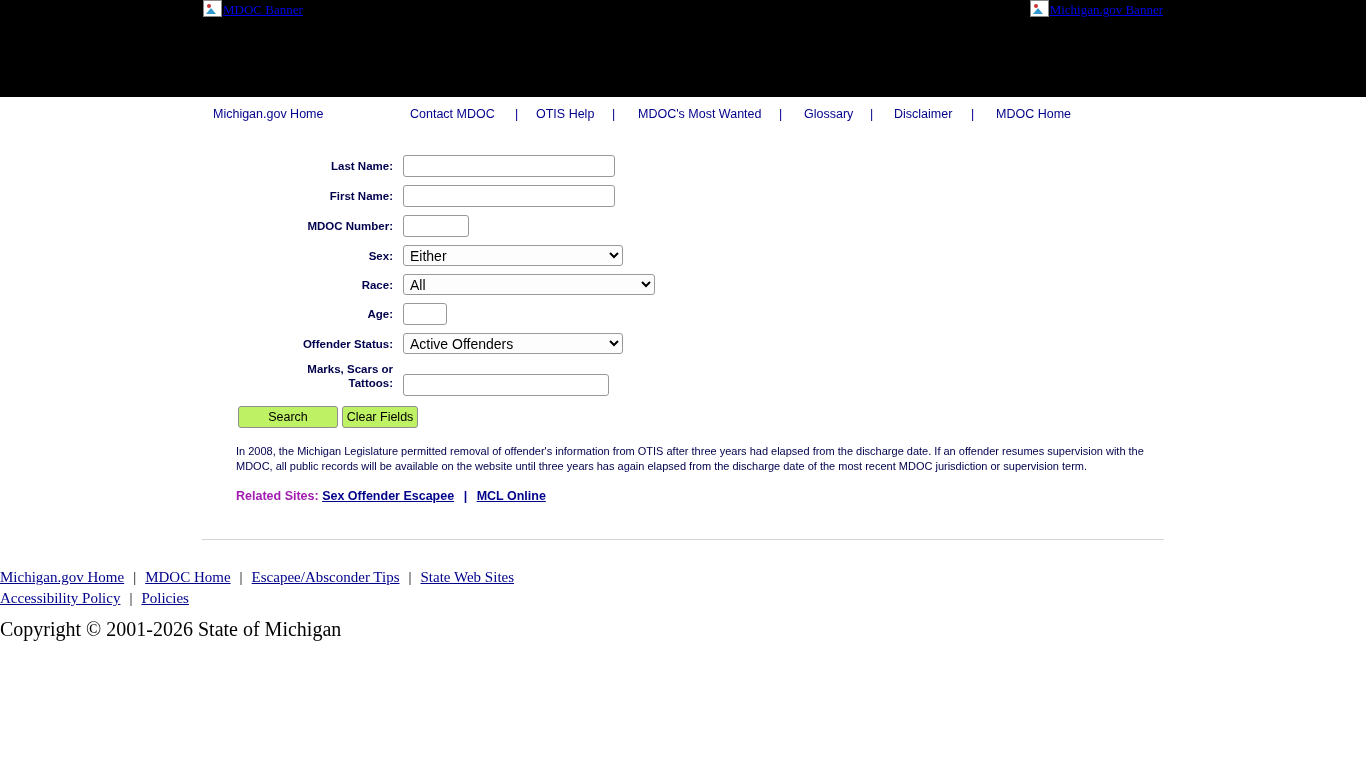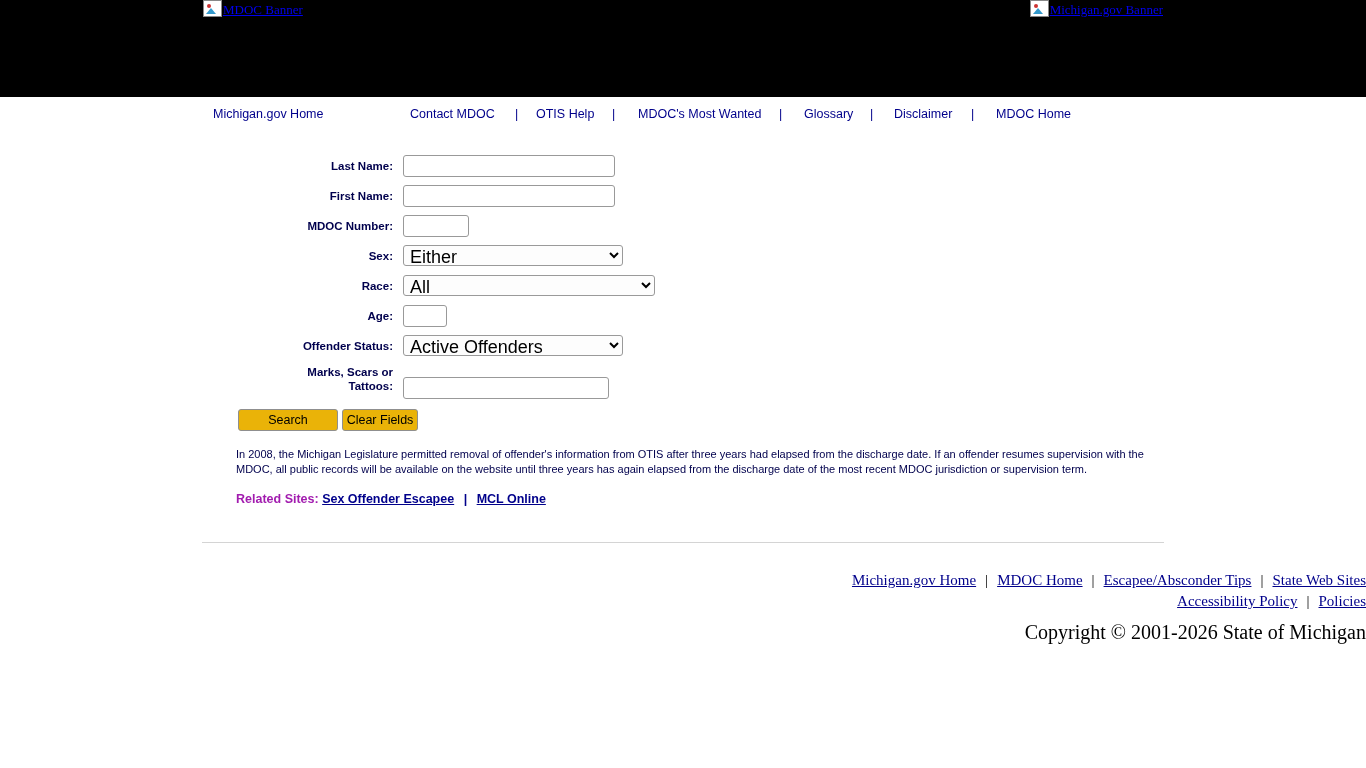"Either" .form-field select { font-size: 18px -> 14px }
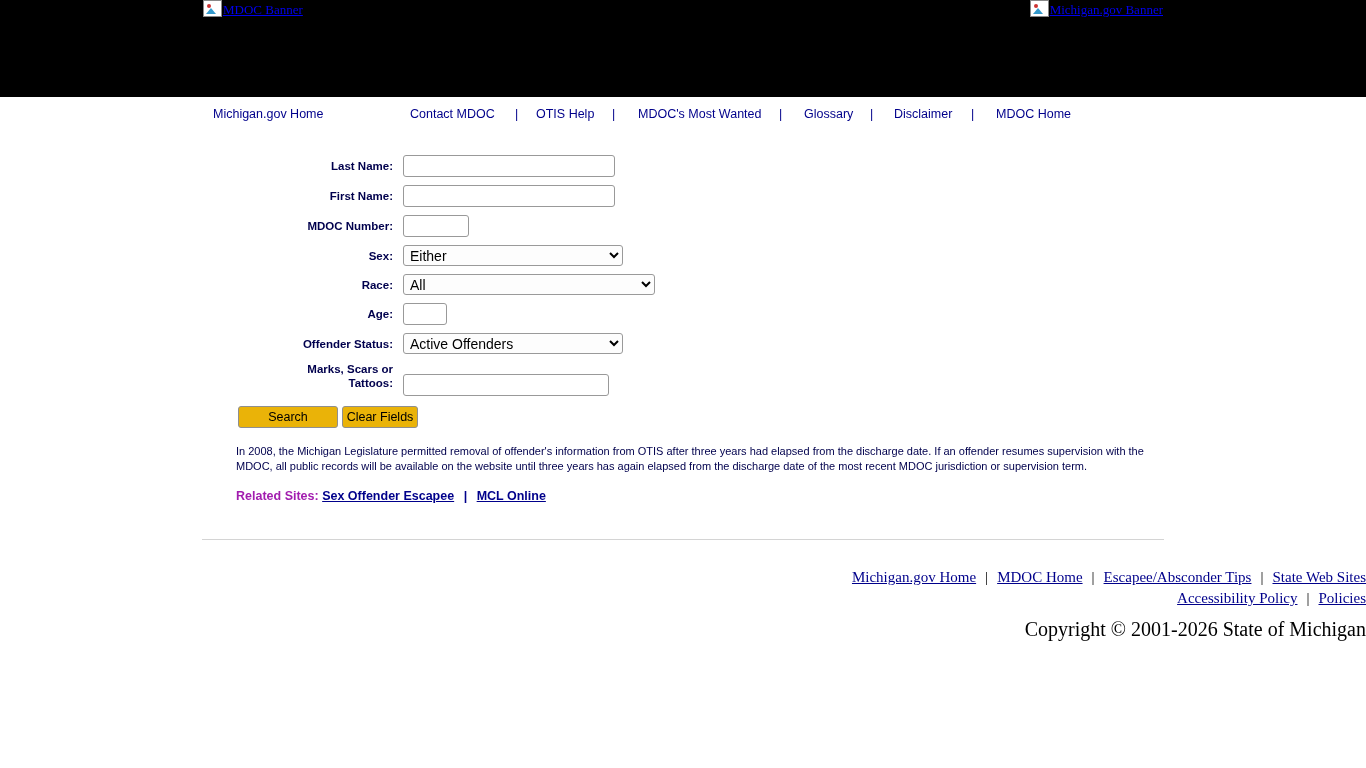"Search" .btn { background: #eab308 -> #bef264 }
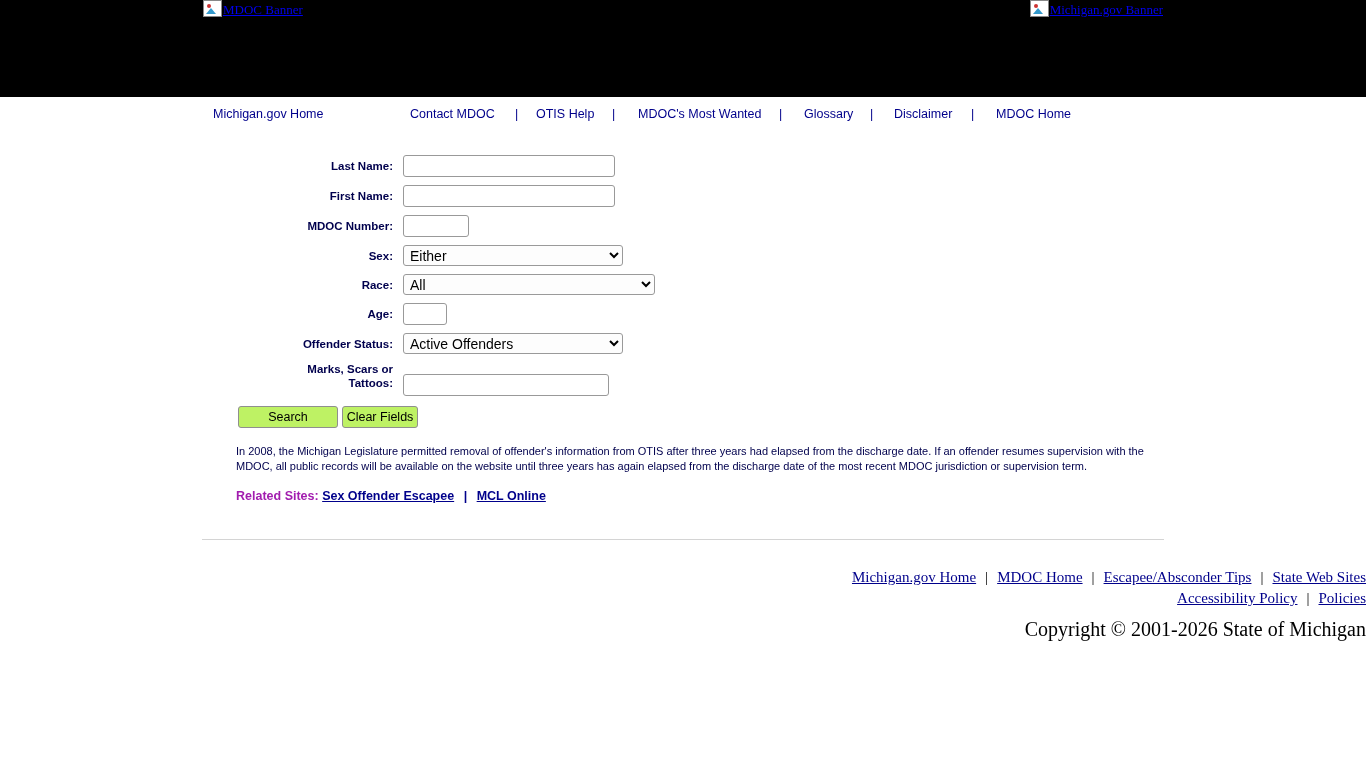"Michigan.gov Home | MDOC Home" .footer { text-align: right -> left }
